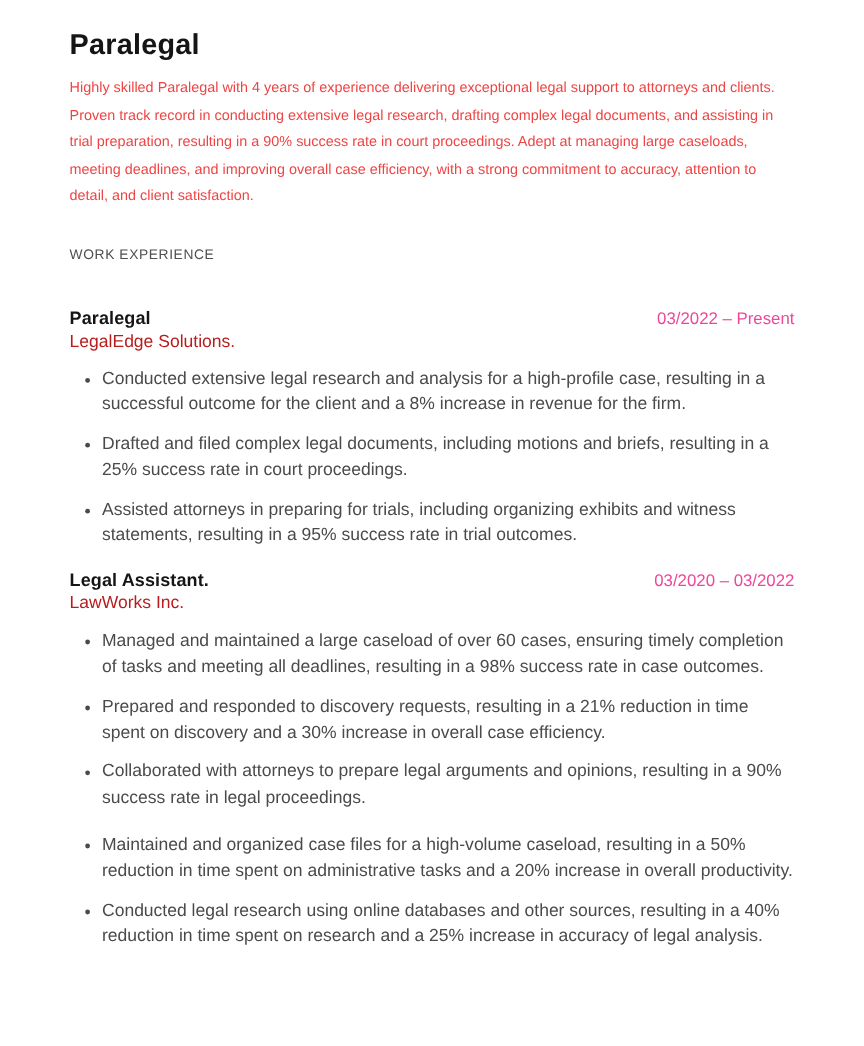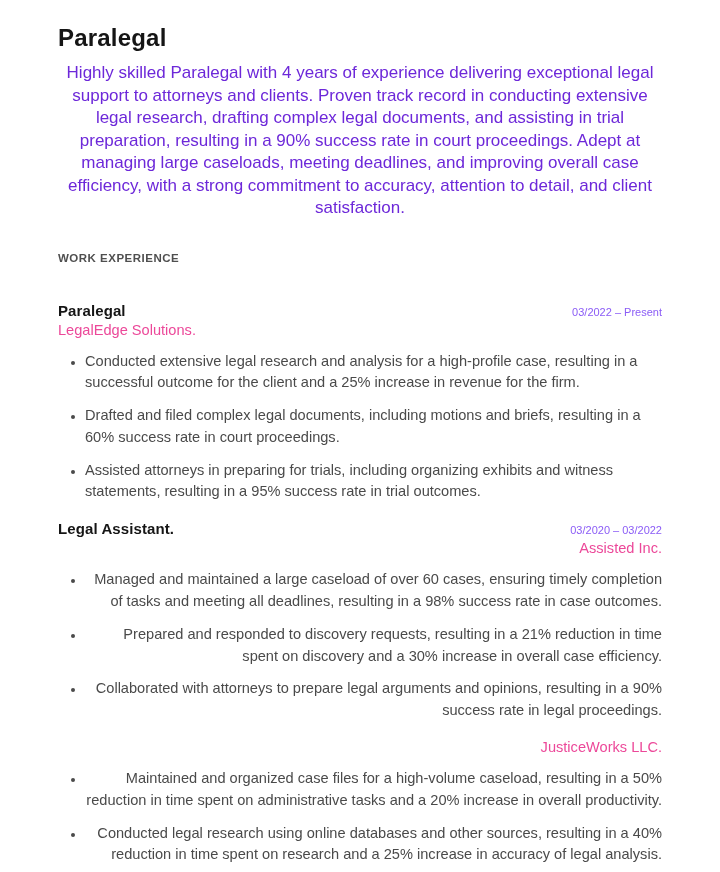"Highly skilled Paralegal with 4" .resume-summary { color: #6d28d9 -> #ef4444; font-size: 17px -> 12px; text-align: center -> none }
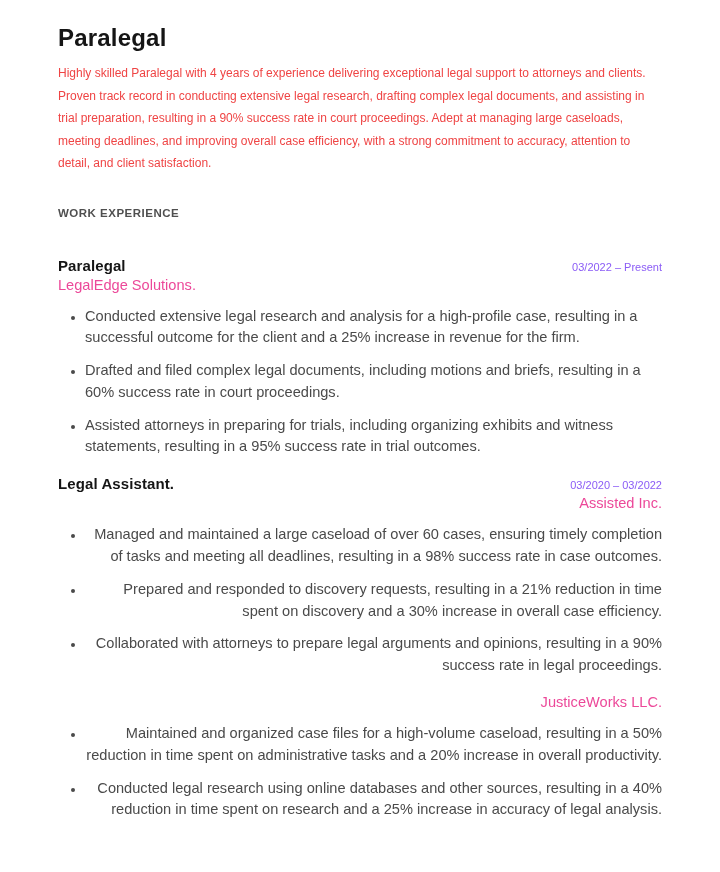"WORK EXPERIENCE" .section-header { font-weight: 700 -> 400 }
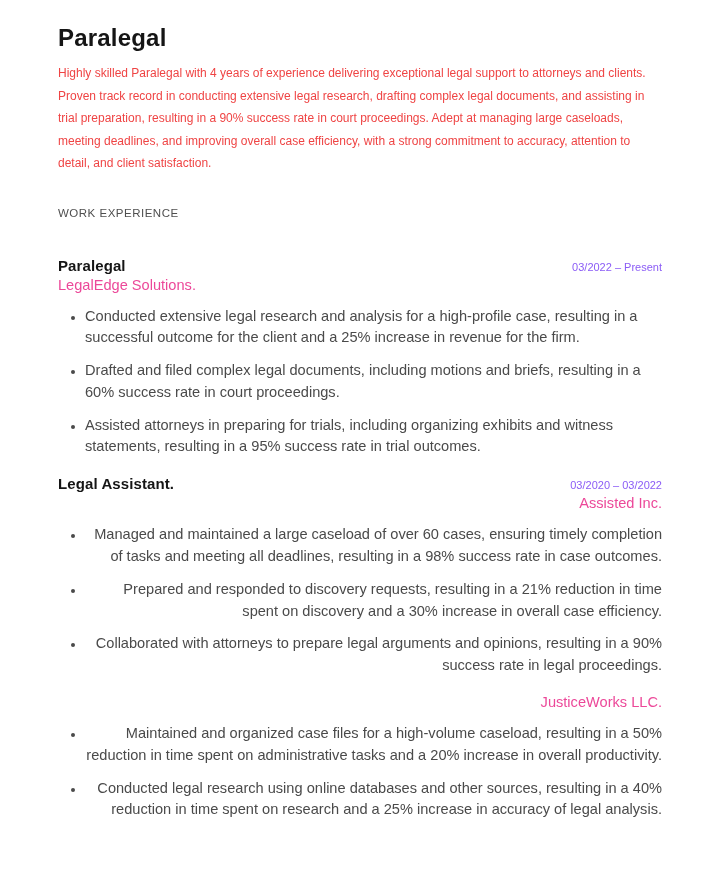"03/2022 – Present" .job-date { color: #8b5cf6 -> #ec4899; font-size: 11px -> 14px }
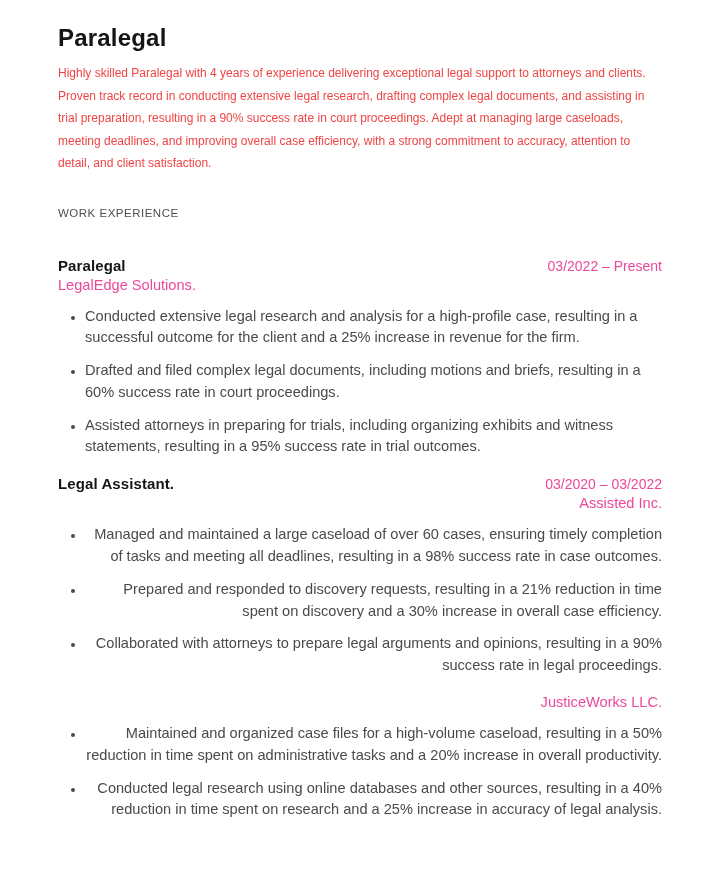"LegalEdge Solutions." .job-company { color: #ec4899 -> #b91c1c }
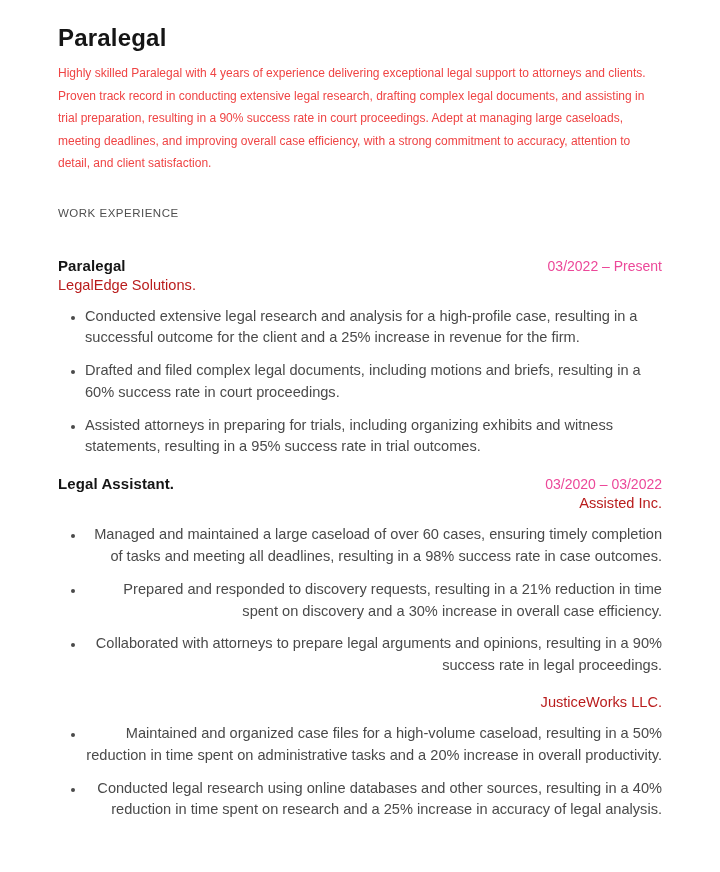"Conducted extensive legal research and" li { text: 25% -> 8% }
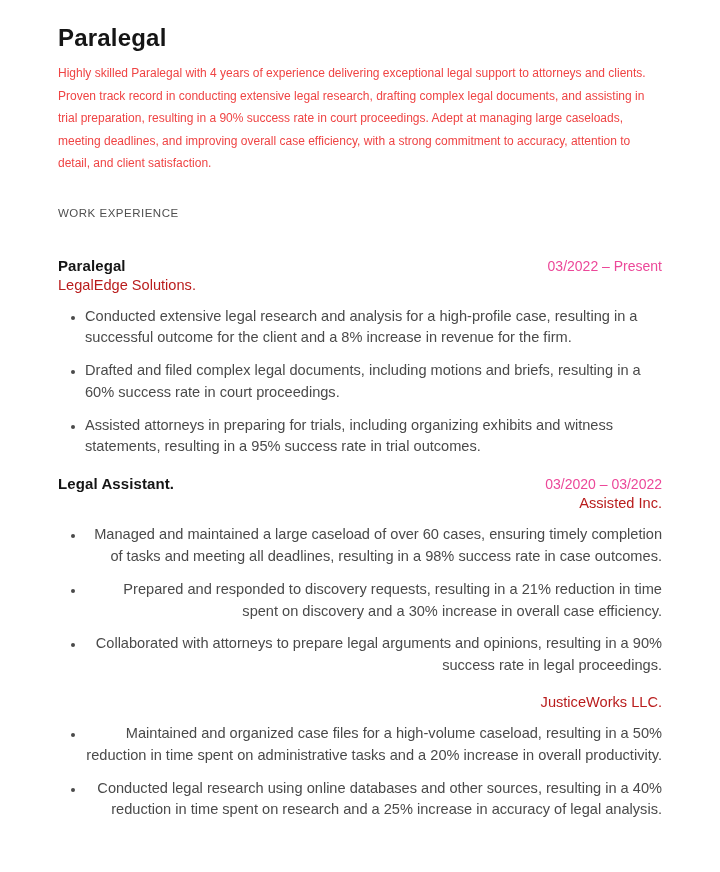"Drafted and filed complex legal" li { text: 60% -> 25% }
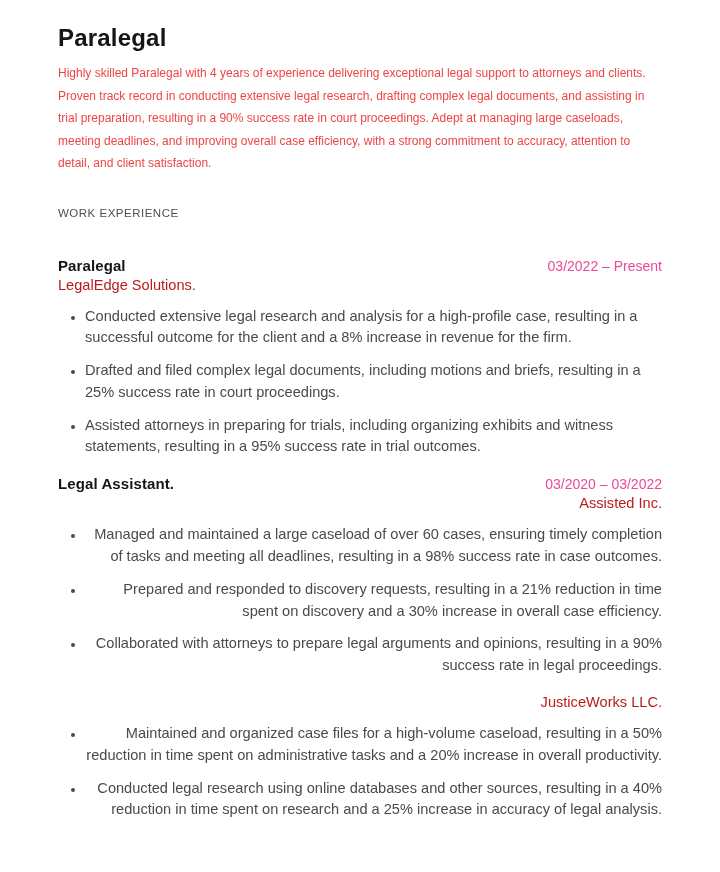"Legal Assistant." .job + .job { text-align: right -> none }
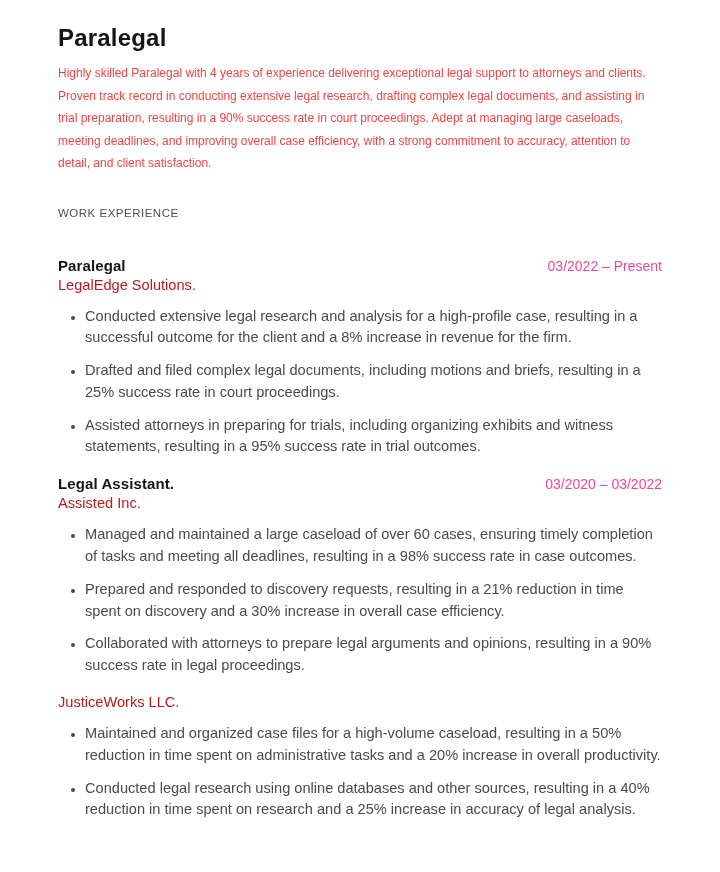"Assisted Inc." div.job-company { text: Assisted -> LawWorks }
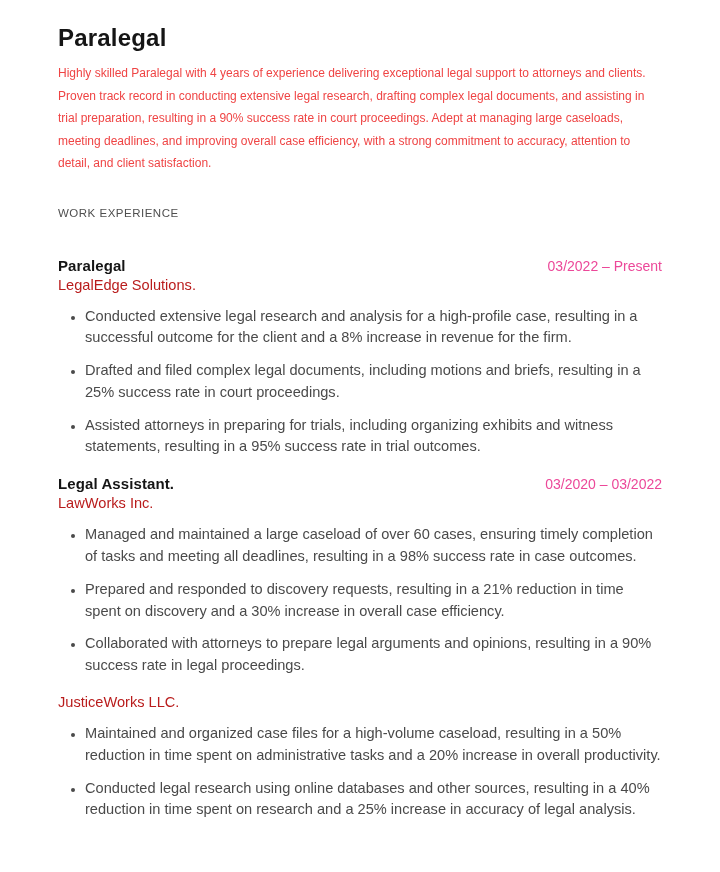"JusticeWorks LLC." div.job-company { html: <div>JusticeWorks LLC.</div> -> none }
